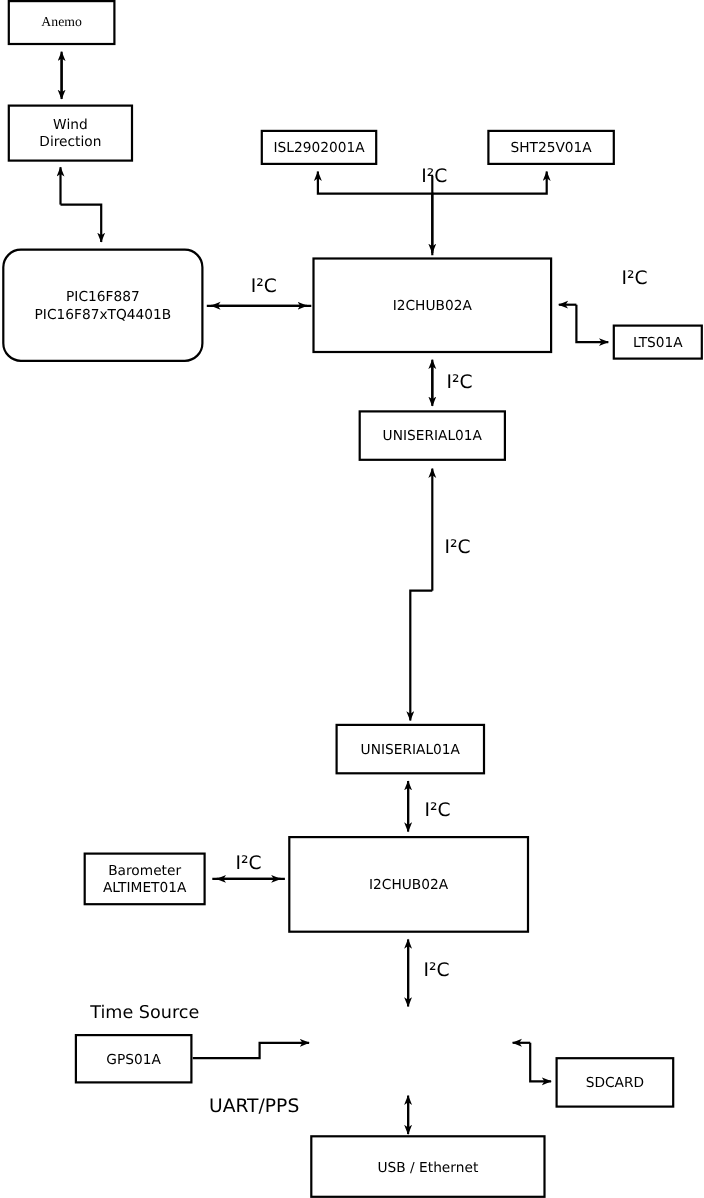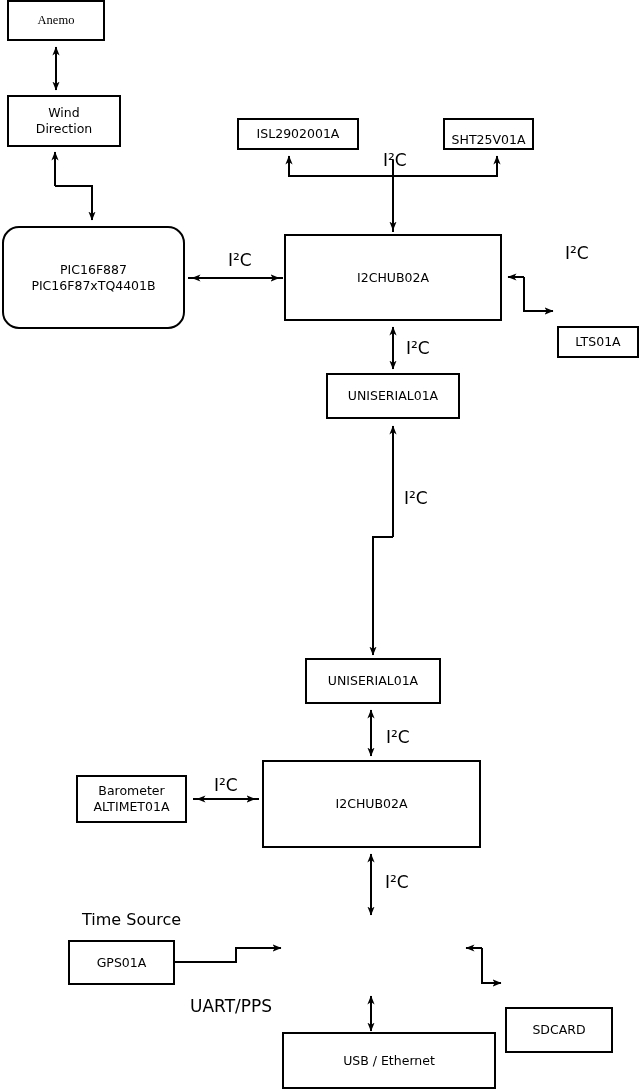"ISL2902001A" div.node { width: 122px -> 106px }
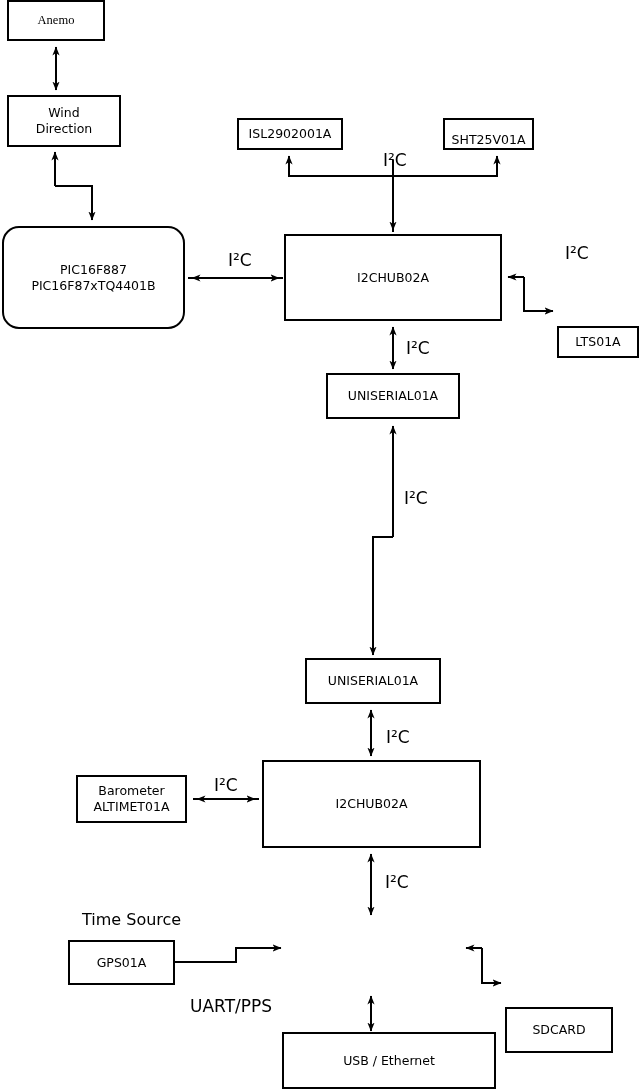"SHT25V01A" div.node { align-items: flex-end -> none; width: 91px -> 116px }
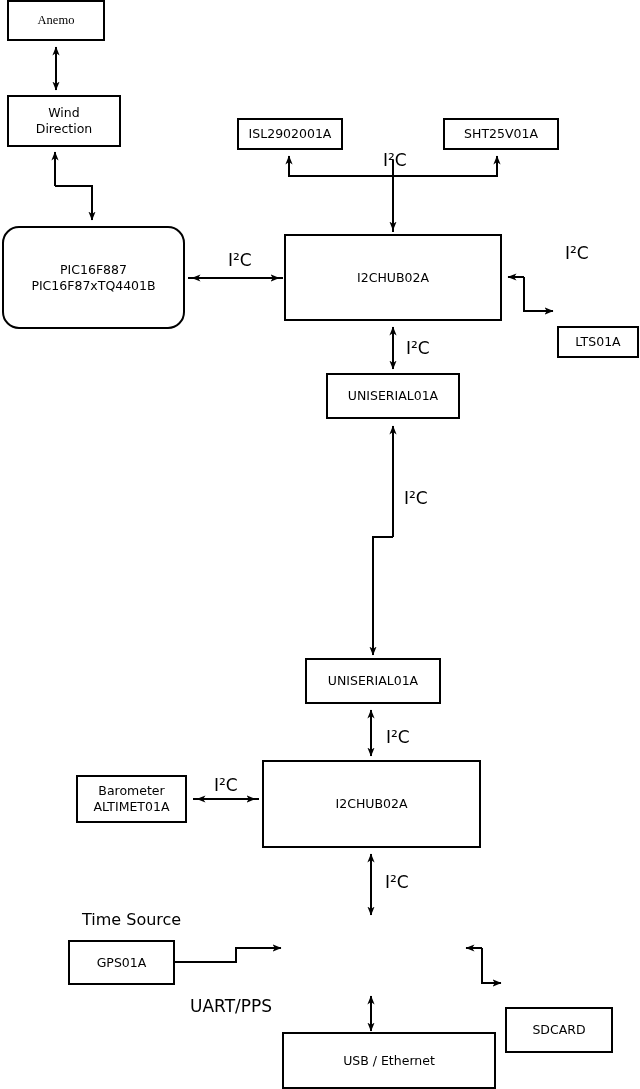"LTS01A" div.node { margin-top: 31px -> none }
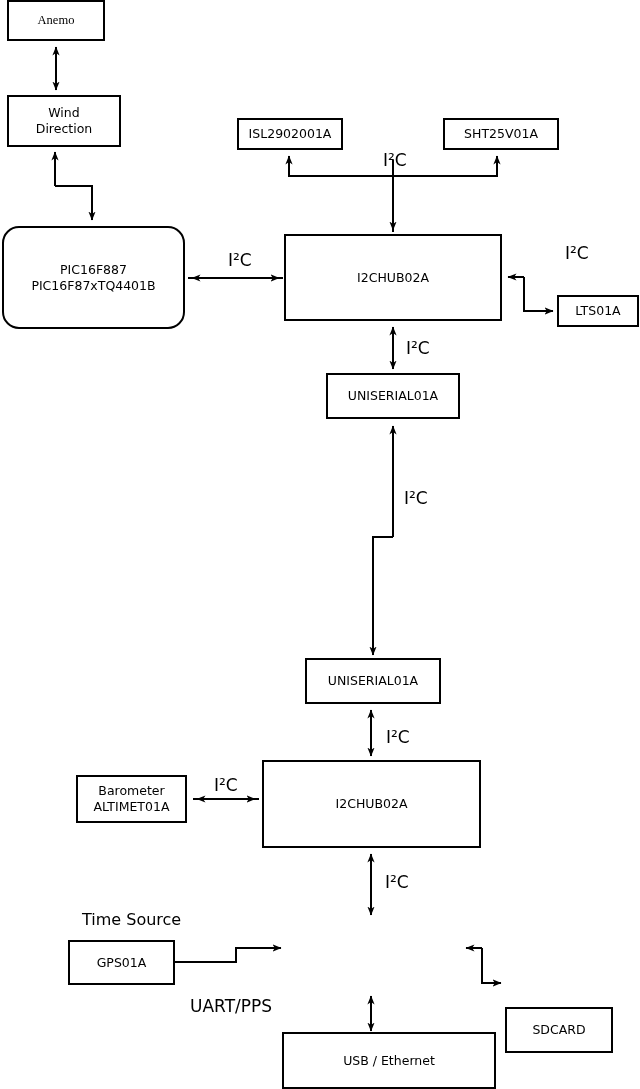"SDCARD" div.node { margin-top: 46px -> none }
